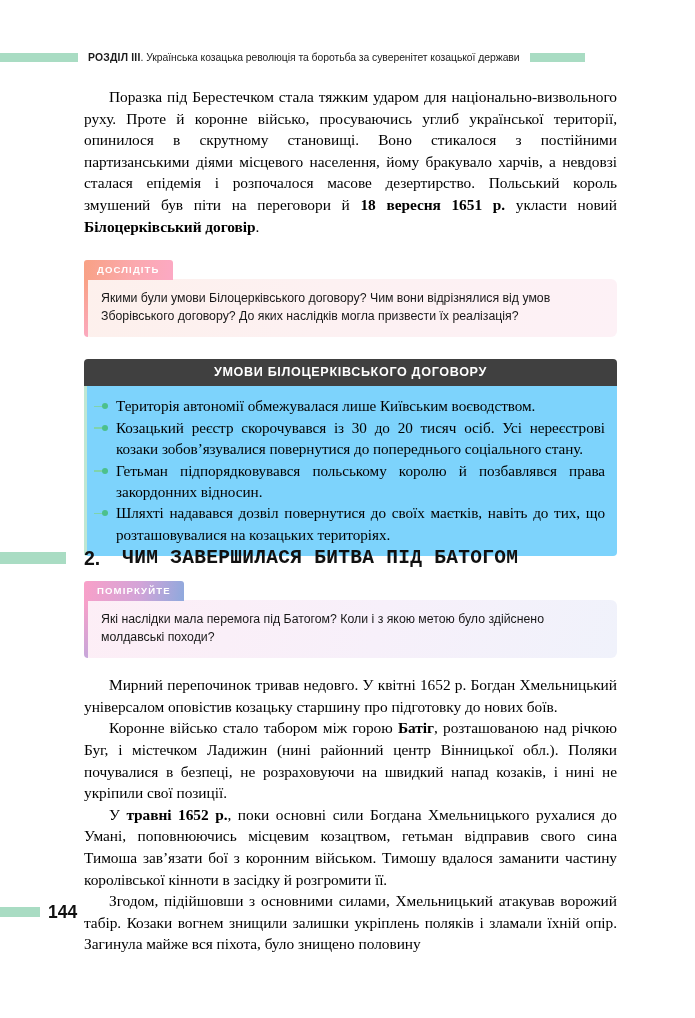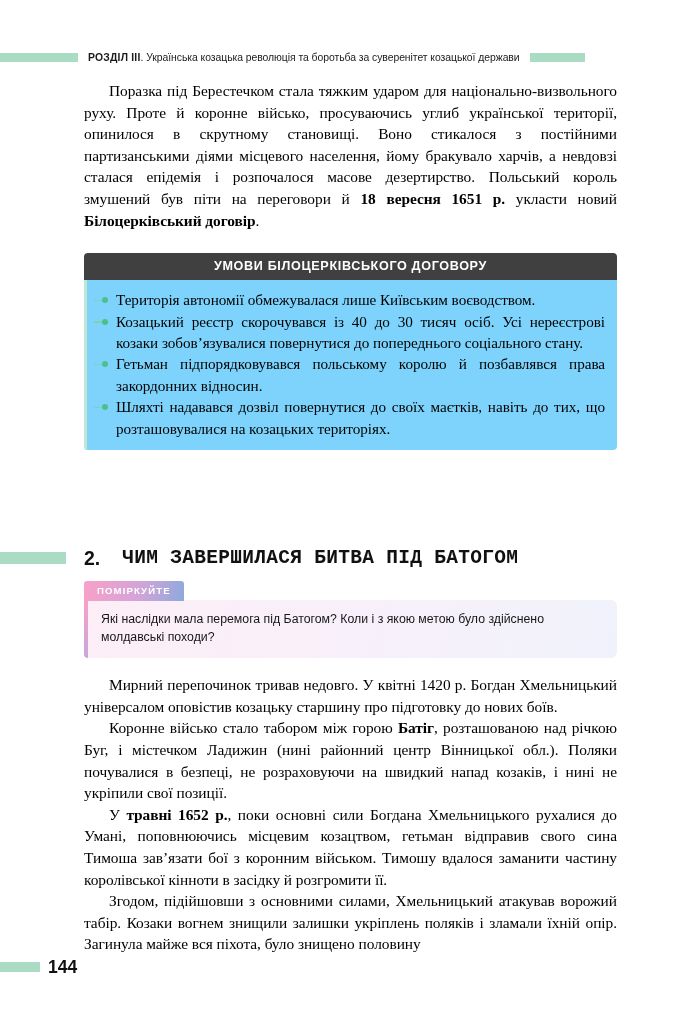"Поразка під Берестечком стала тяжким" .content { top: 80px -> 86px }
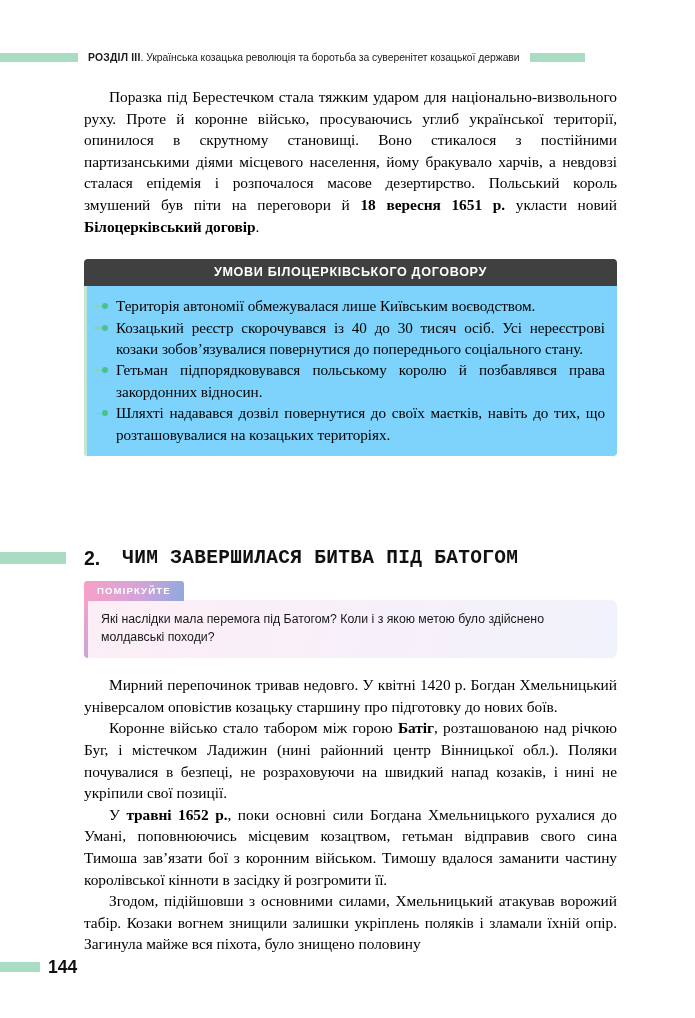"ДОСЛІДІТЬ" div.callout { html: none -> <div> <div>ДОСЛІДІТЬ</div> <div>Якими були умови Білоцерківського договору? Чим вони відрізнялися від умов Зборівського договору? До яких наслідків могла призвести їх реалізація?</div> </div> }
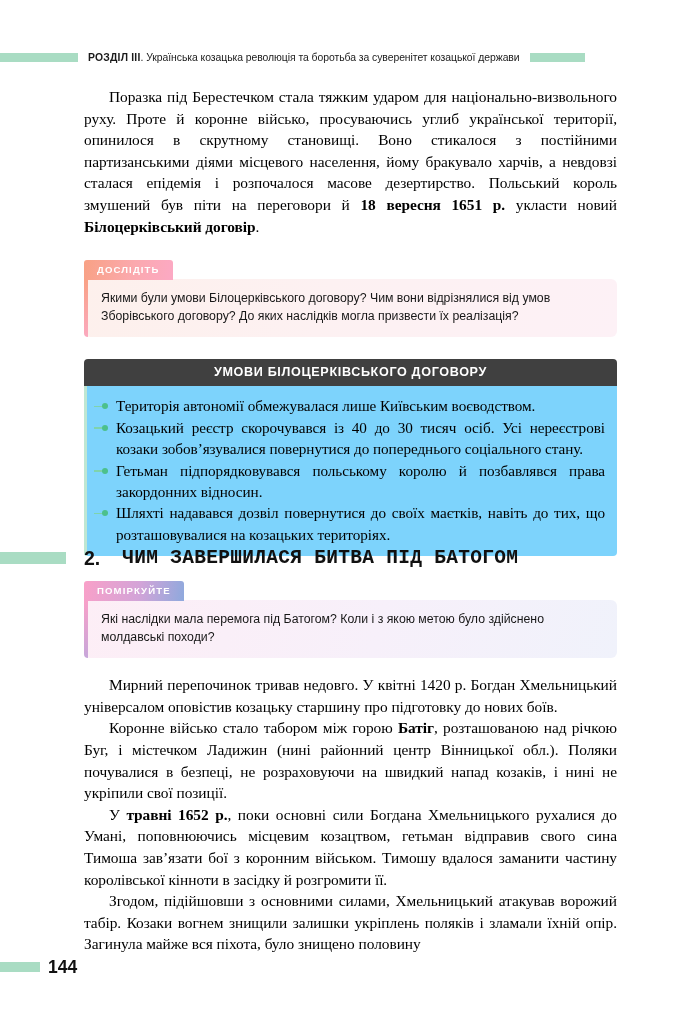"Козацький реєстр скорочувався із 40" span { text: 40 до 30 -> 30 до 20 }
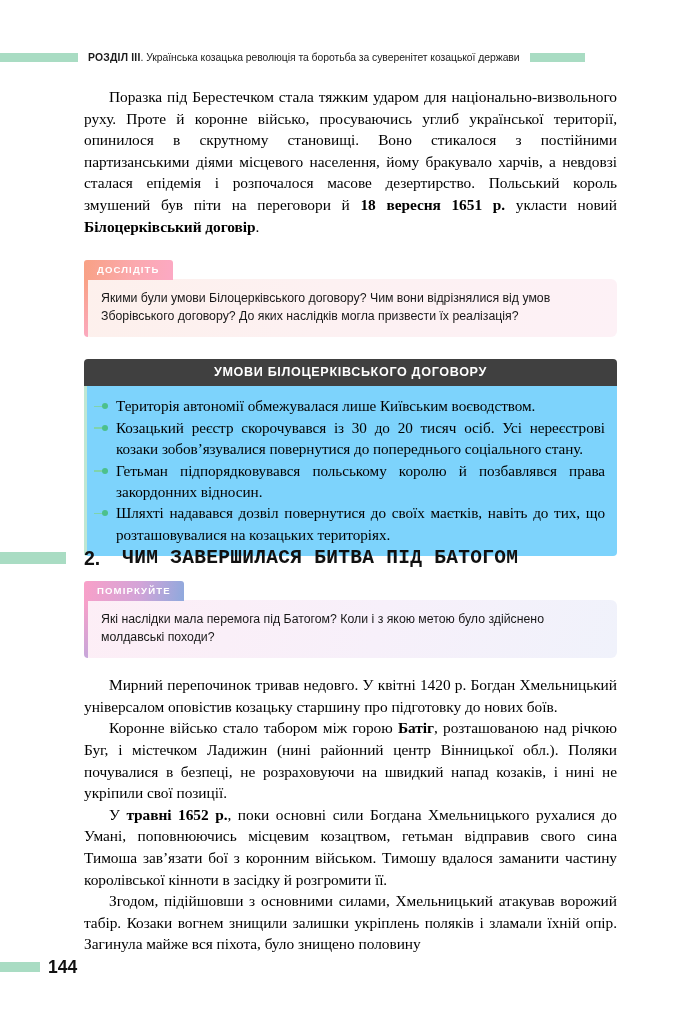"Мирний перепочинок тривав недовго. У" span { text: 1420 -> 1652 }
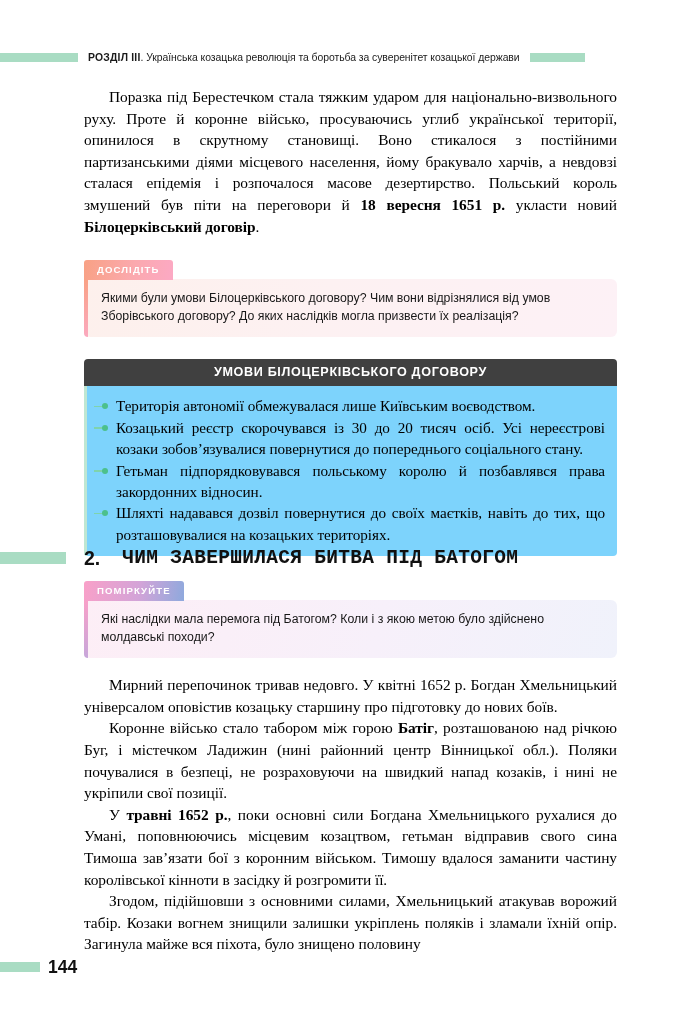"144" .folio { top: 956px -> 901px }
